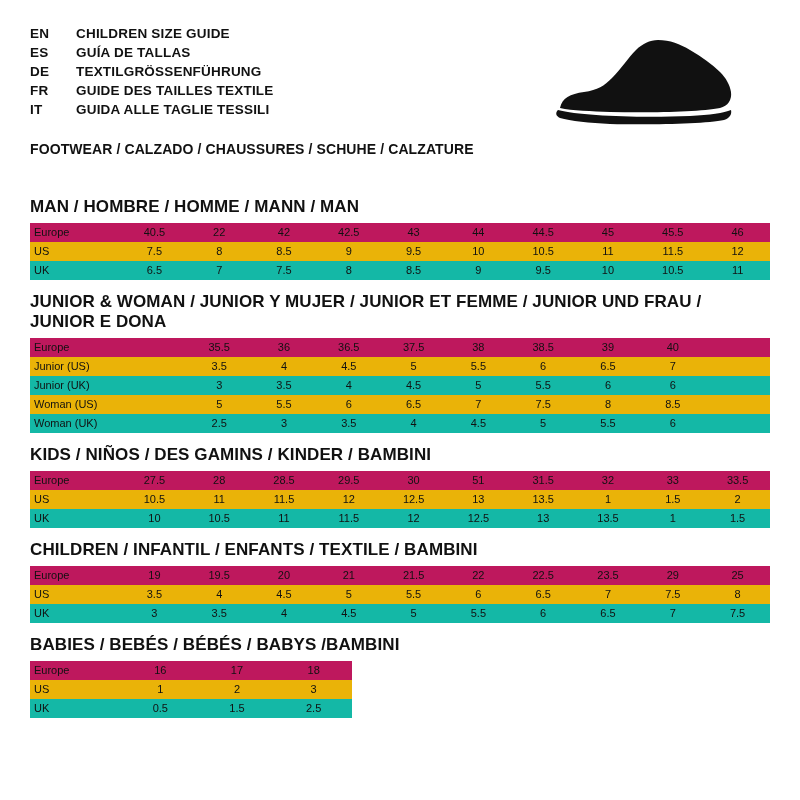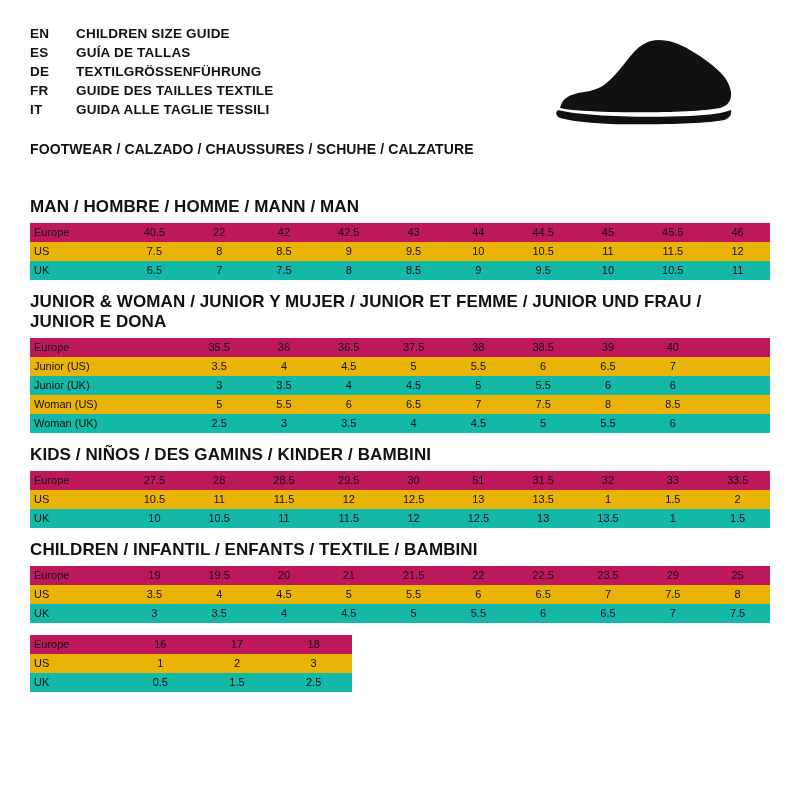"BABIES / BEBÉS / BÉBÉS" div.section-title { html: none -> <div>BABIES / BEBÉS / BÉBÉS / BABYS /BAMBINI</div> }
